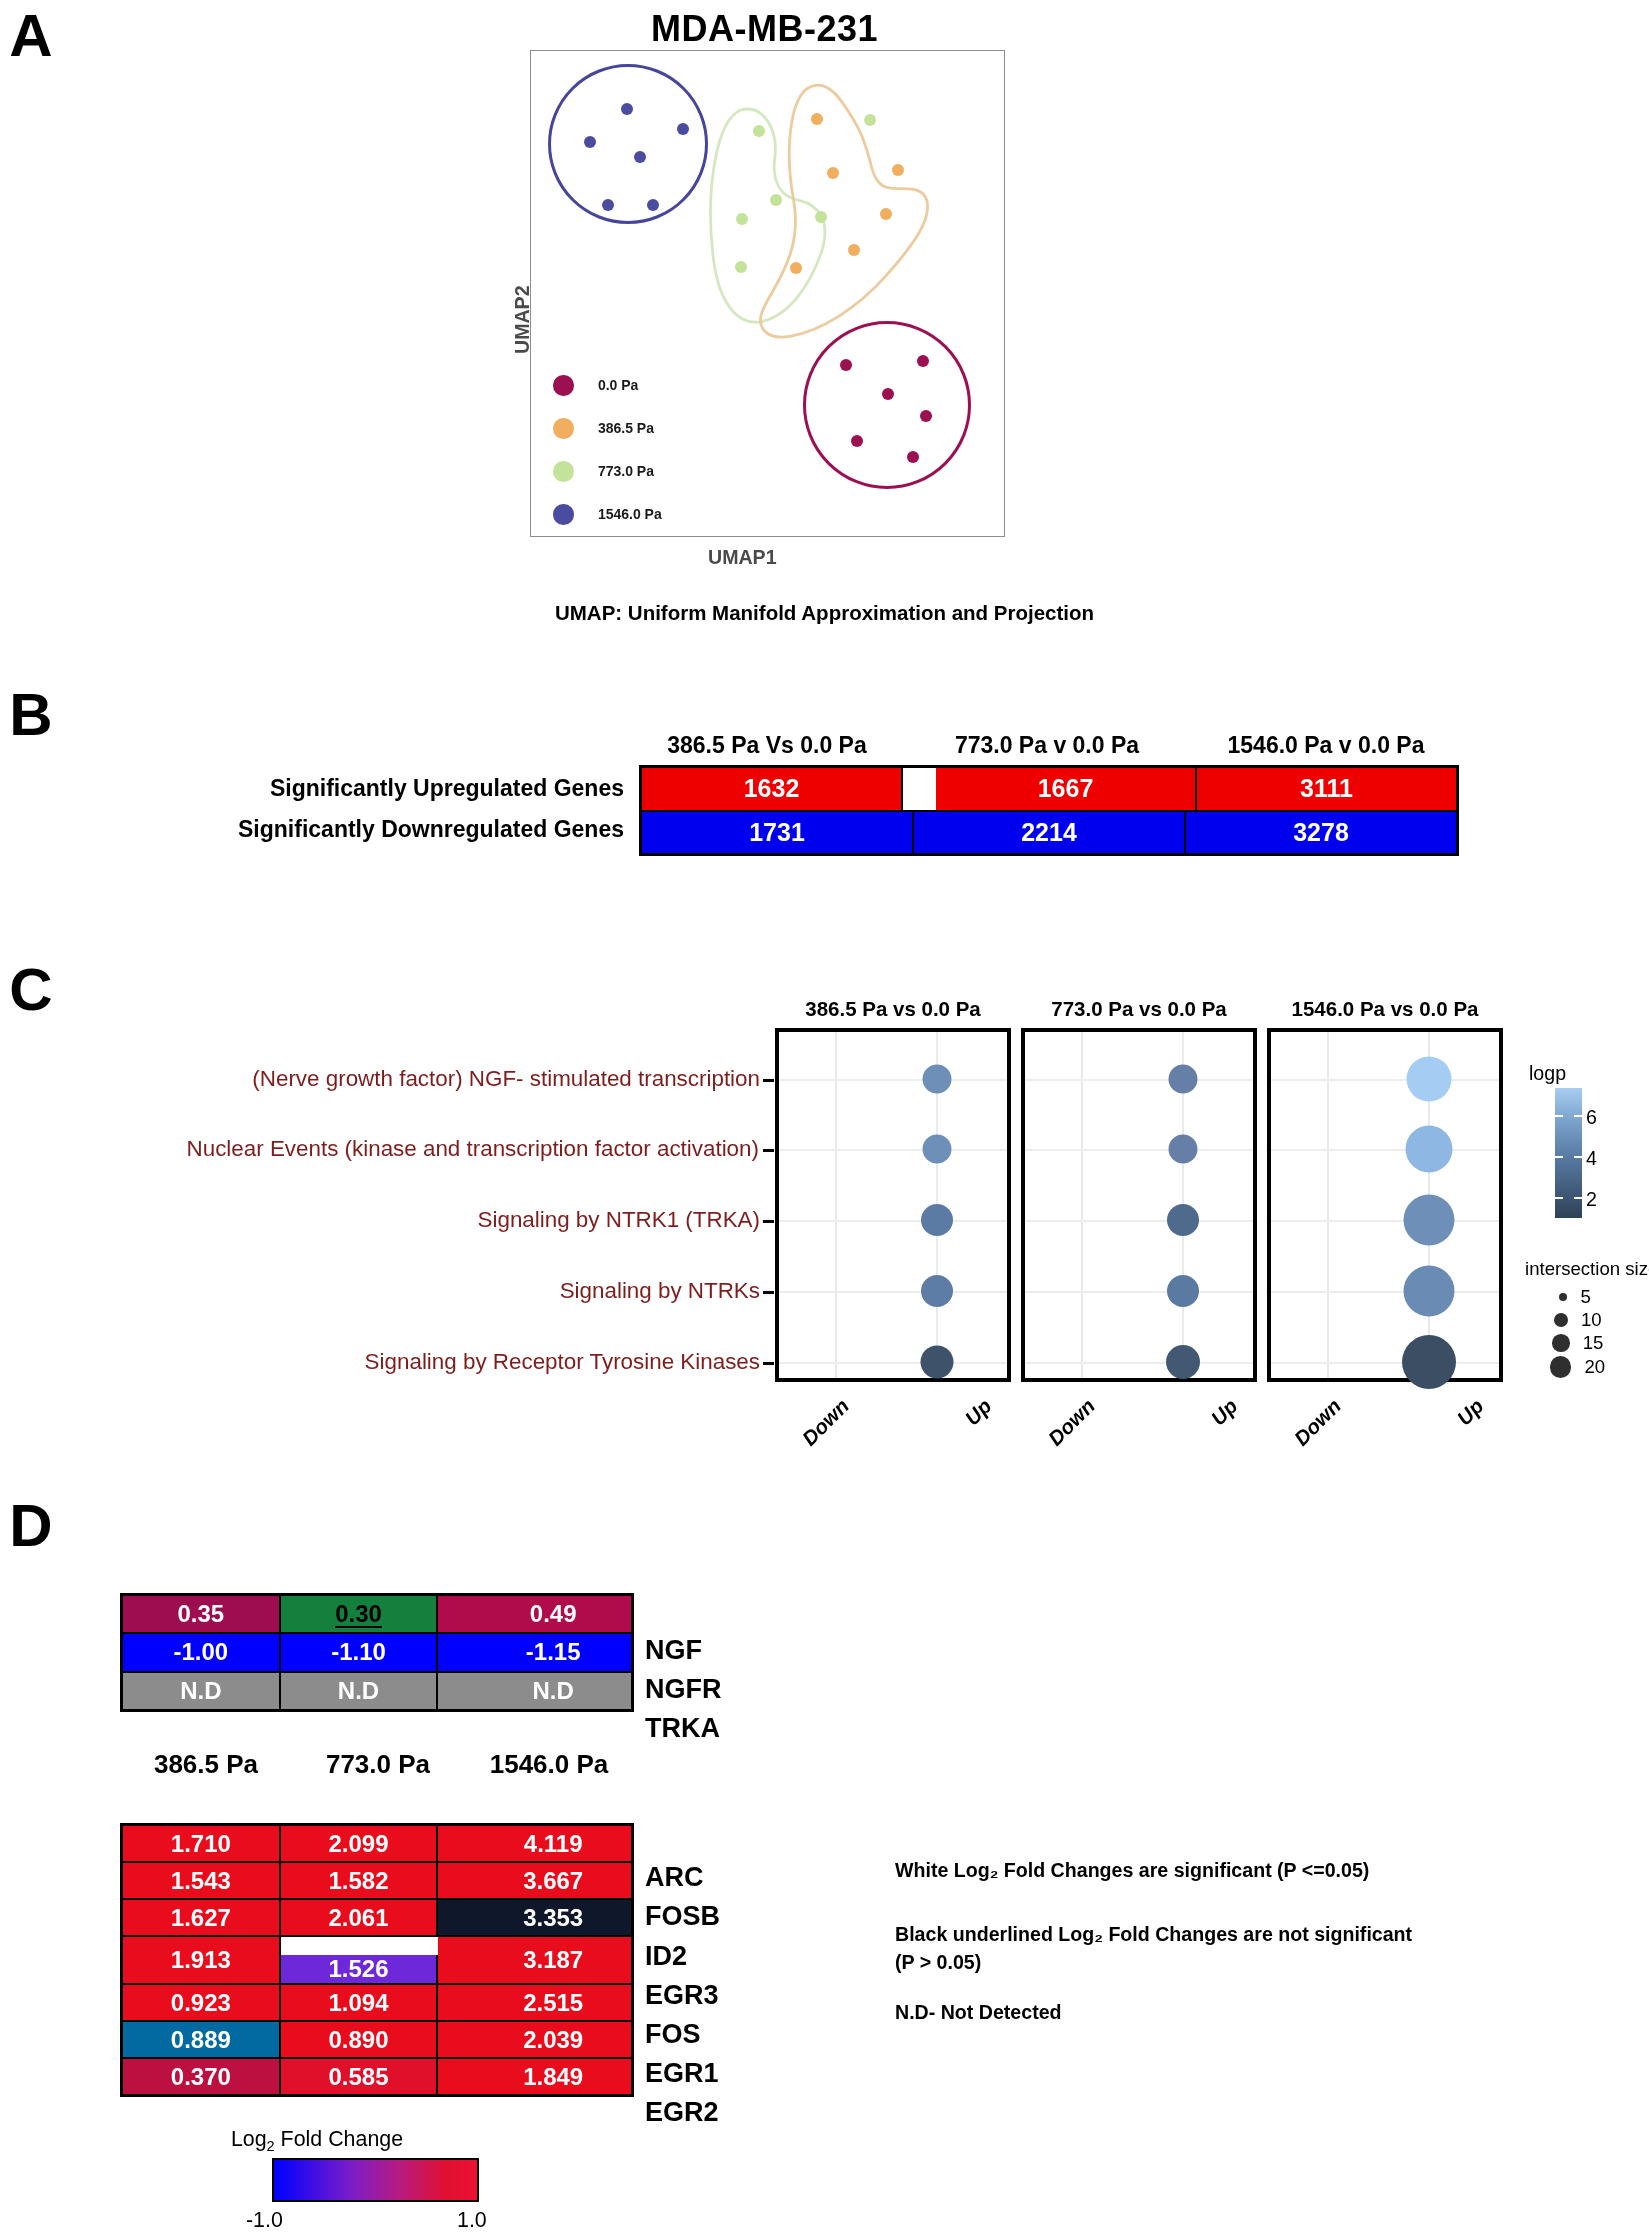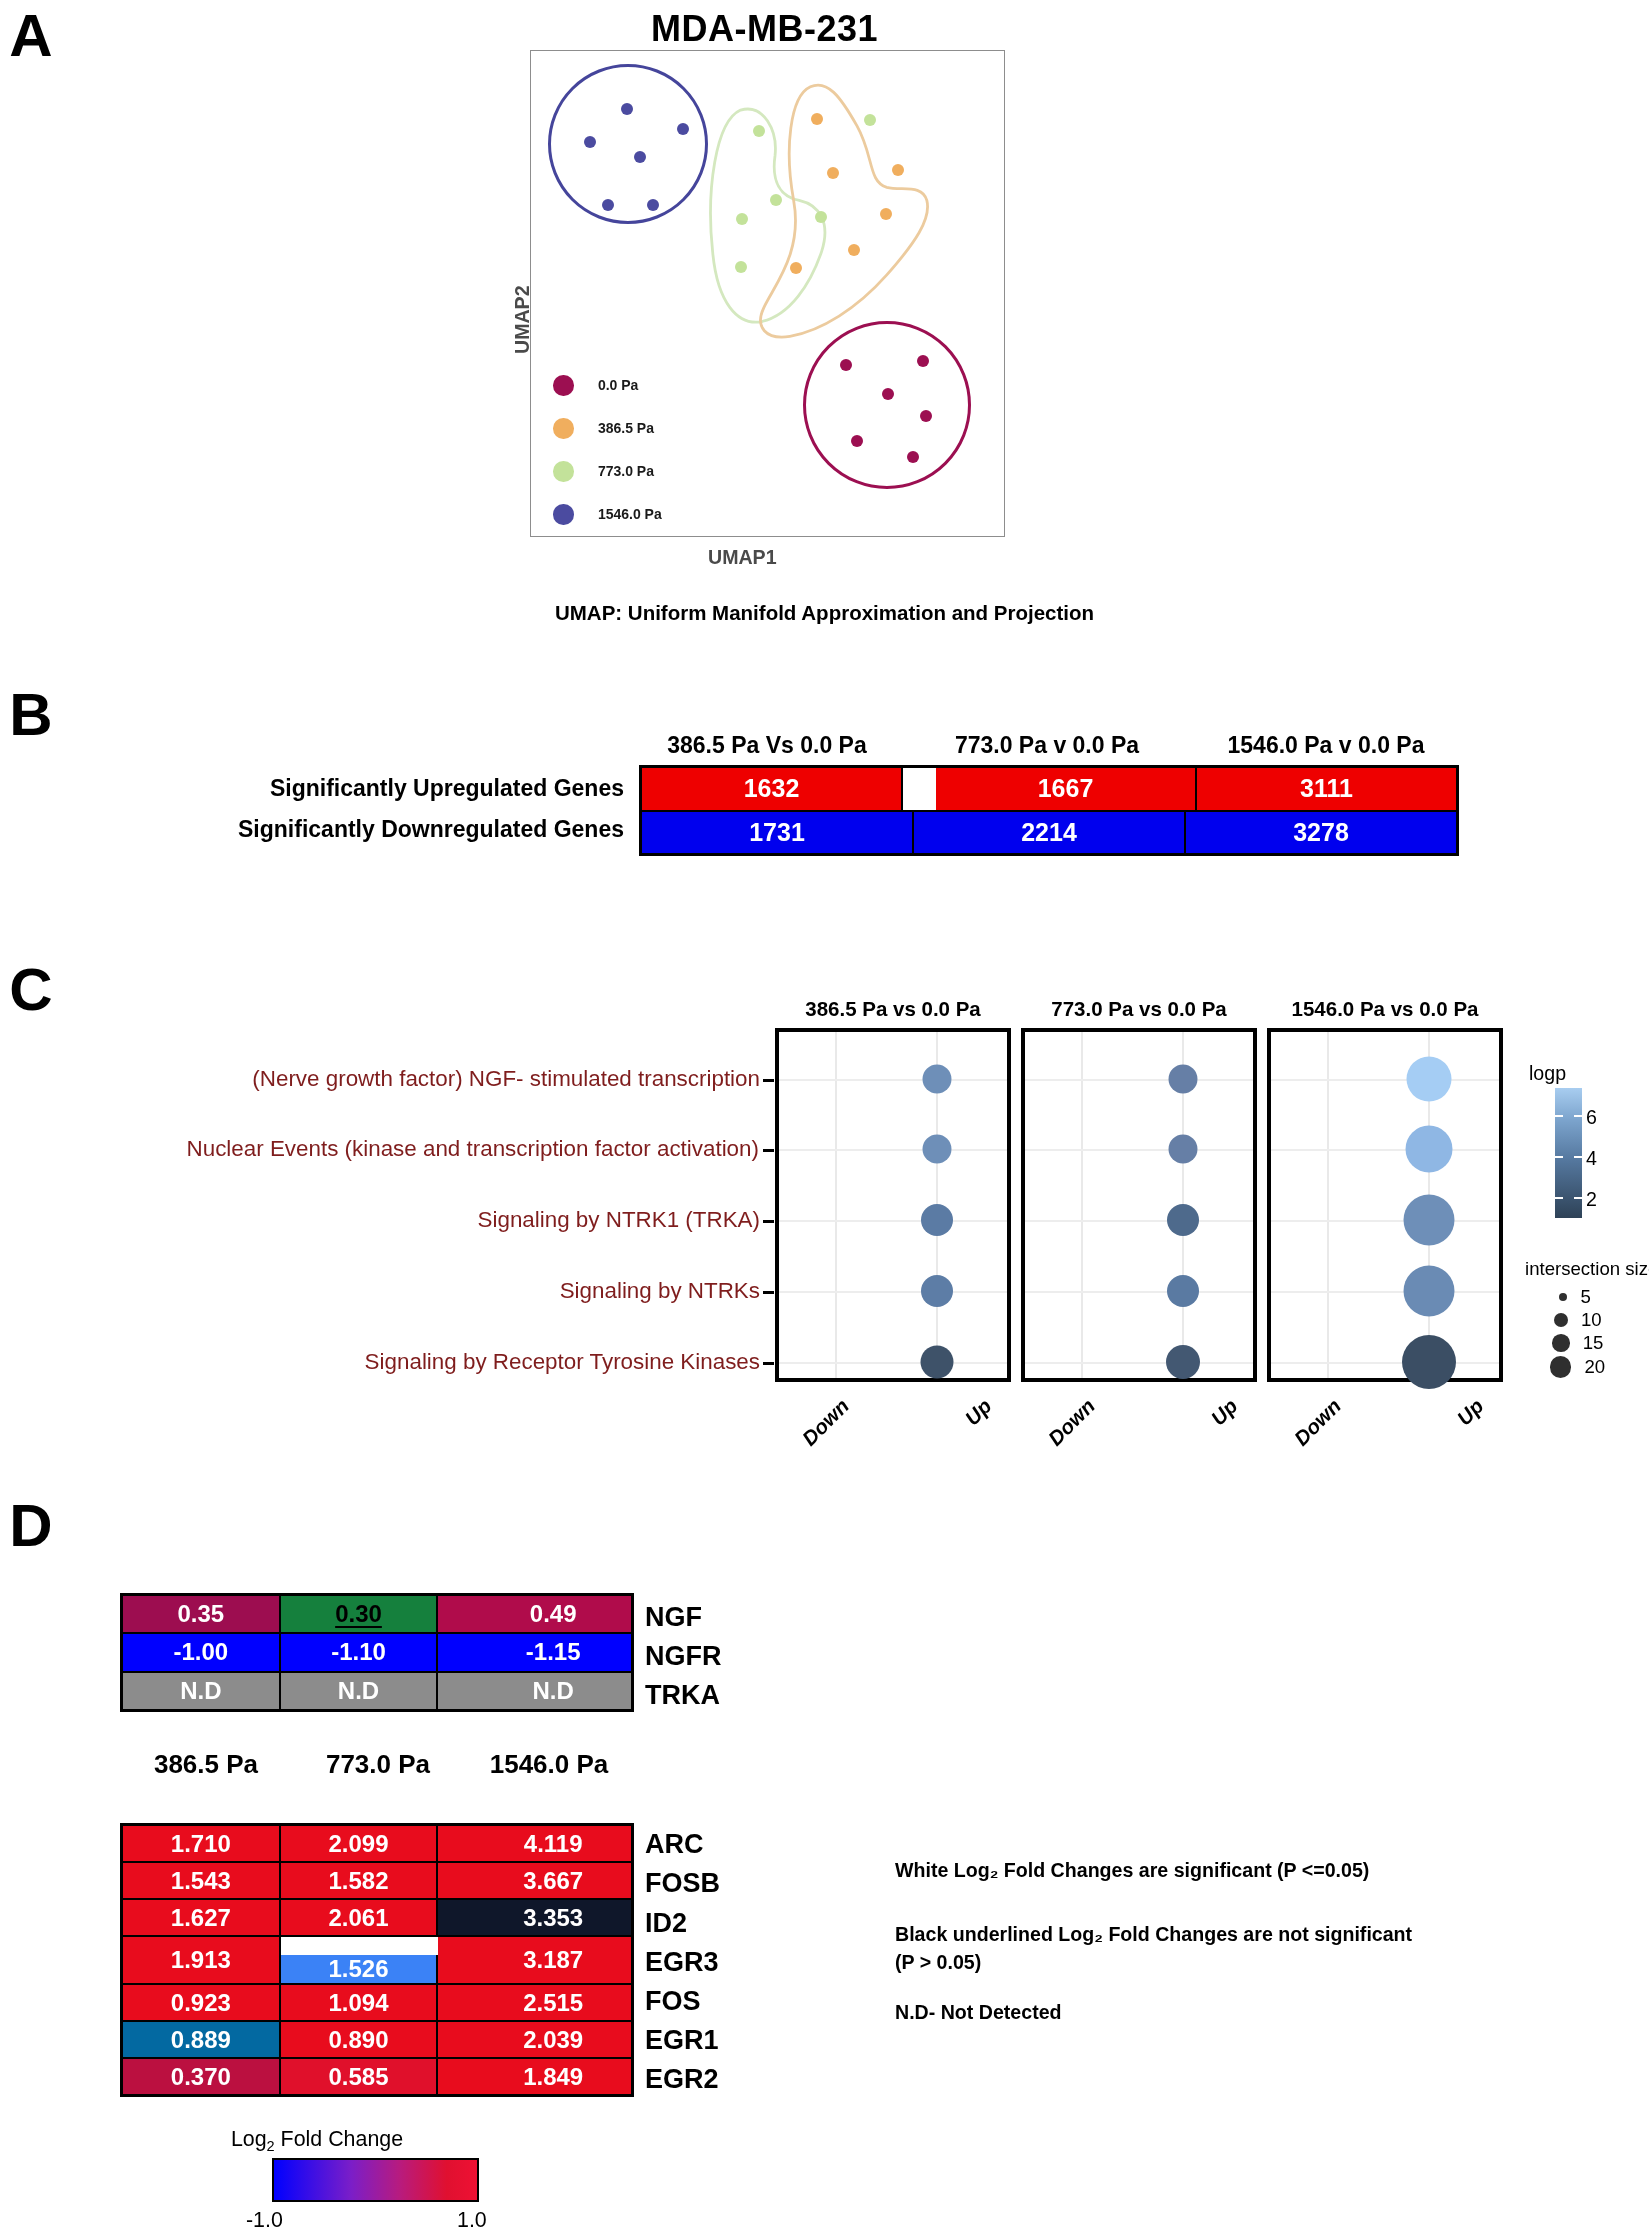"NGF" .dGeneLabel { margin-top: none -> 33px }
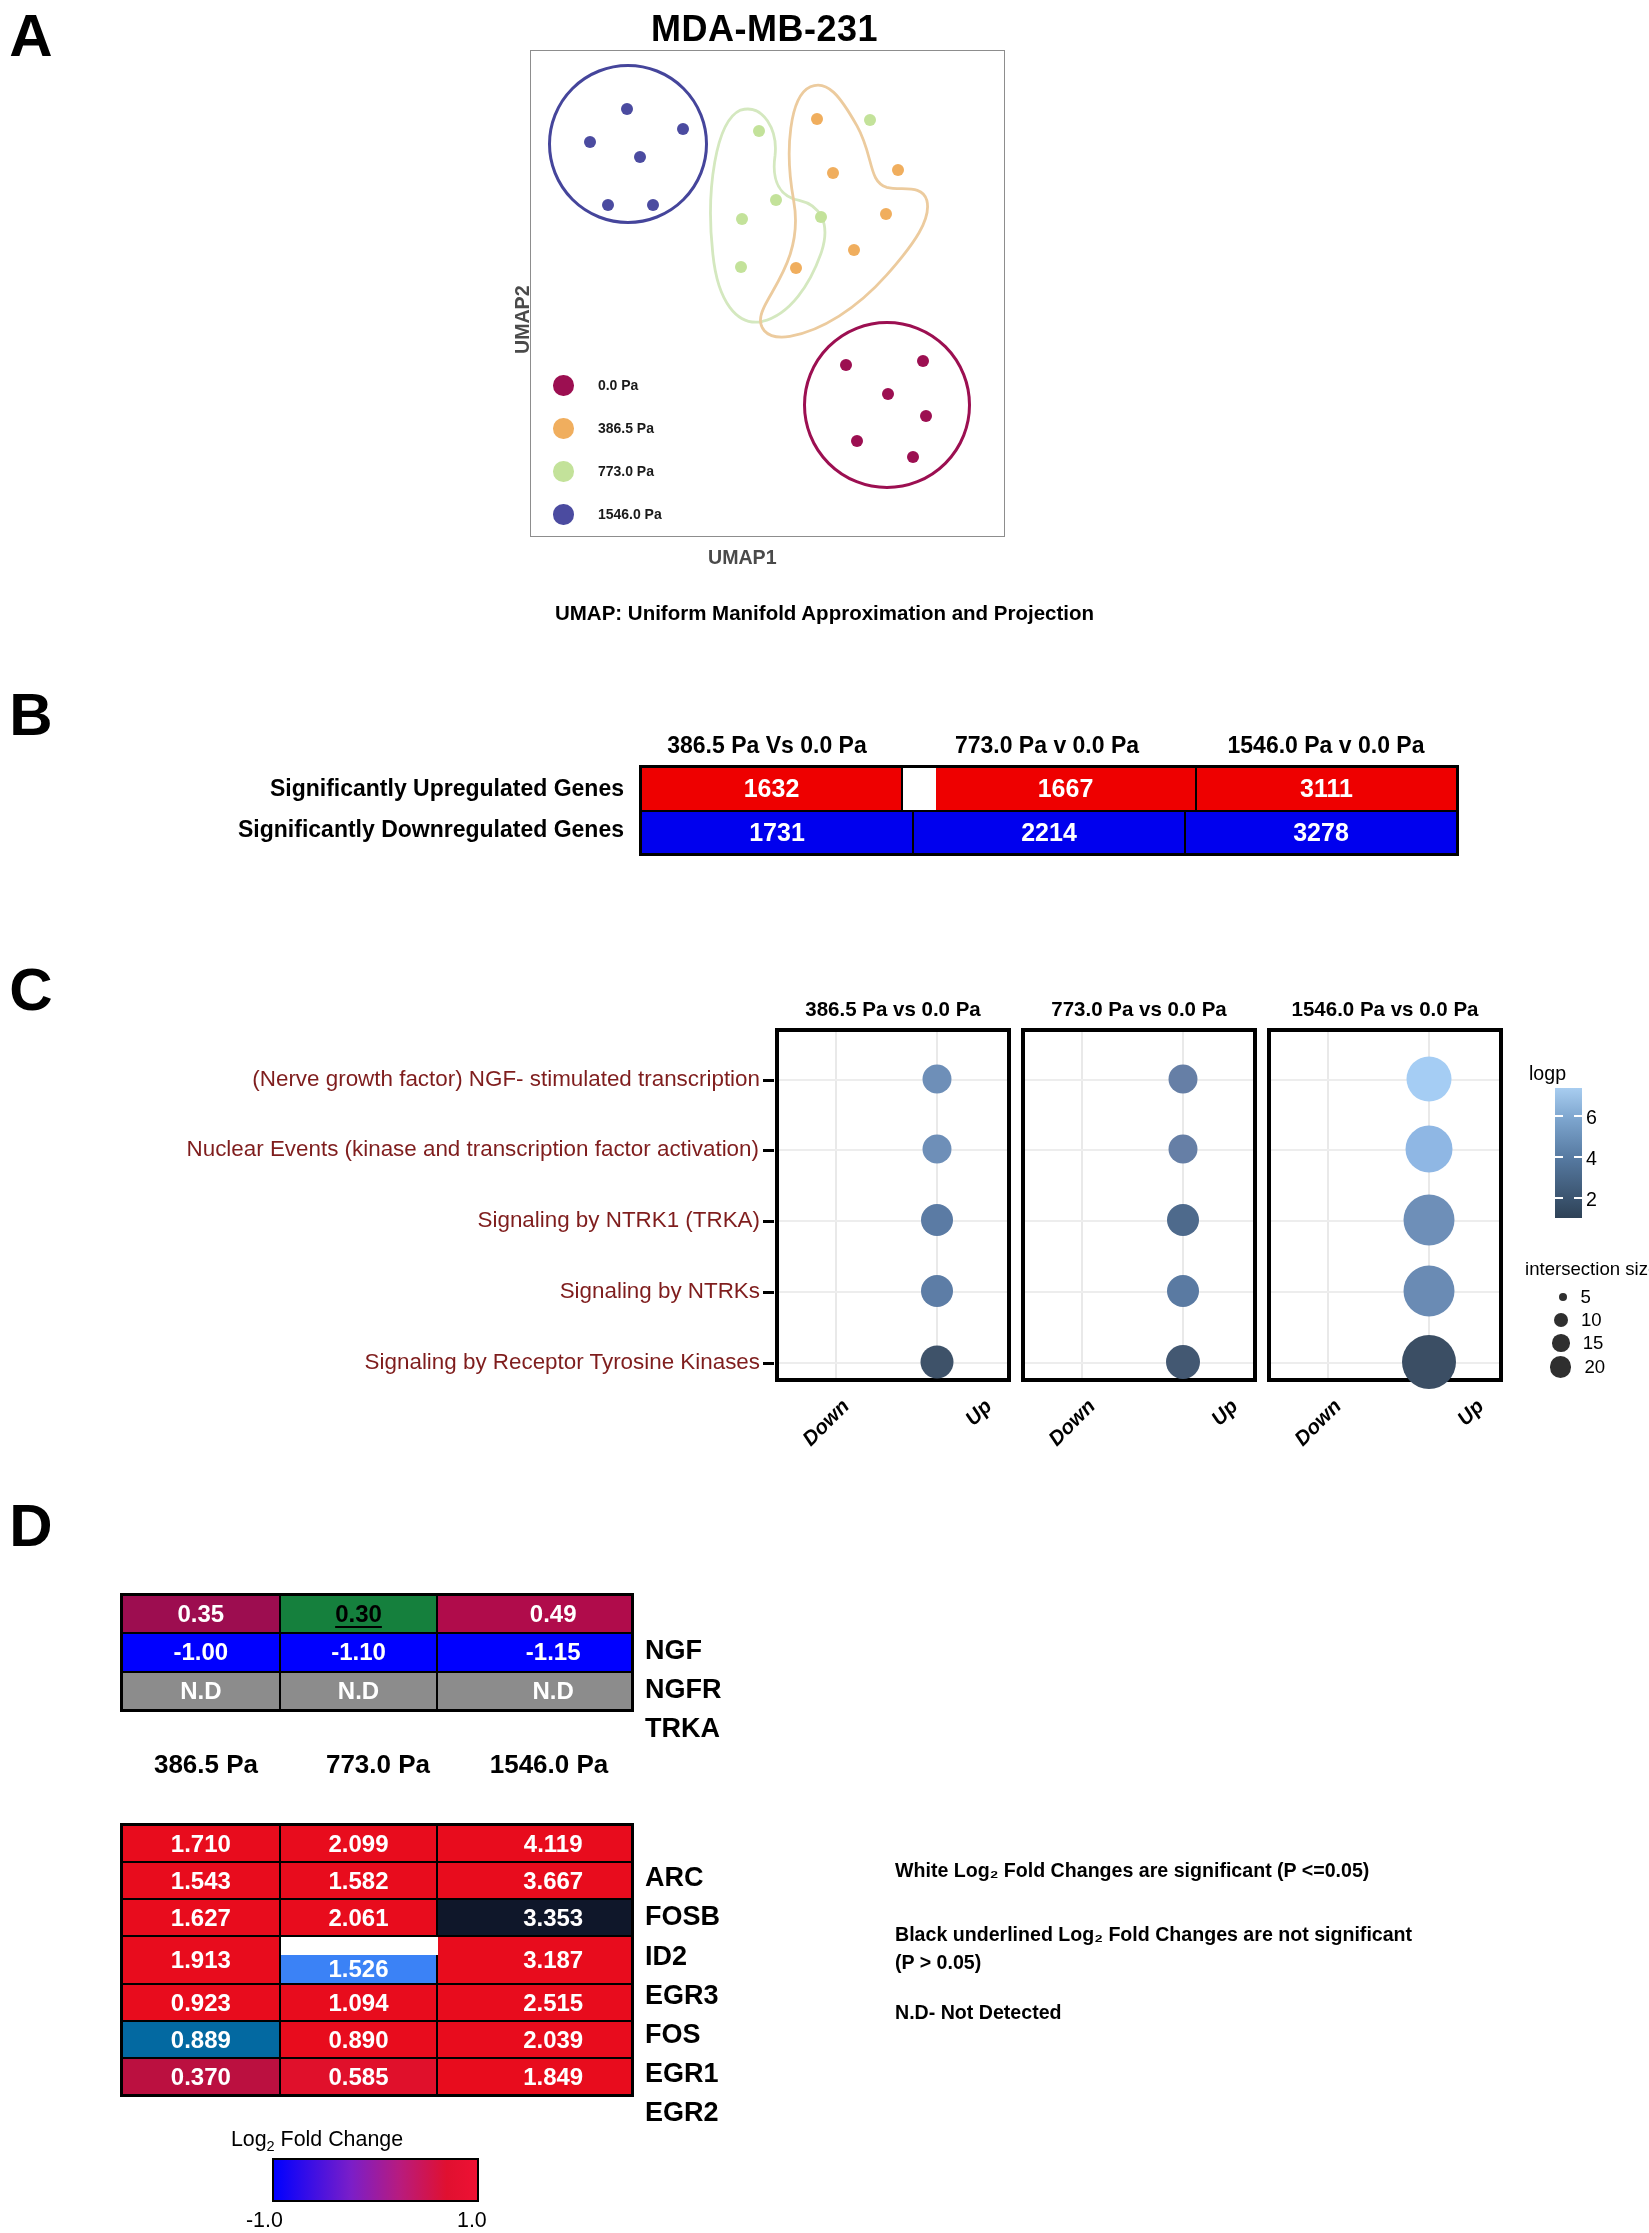"1.526" div.dCell { background: #3b82f6 -> #6d28d9 }
